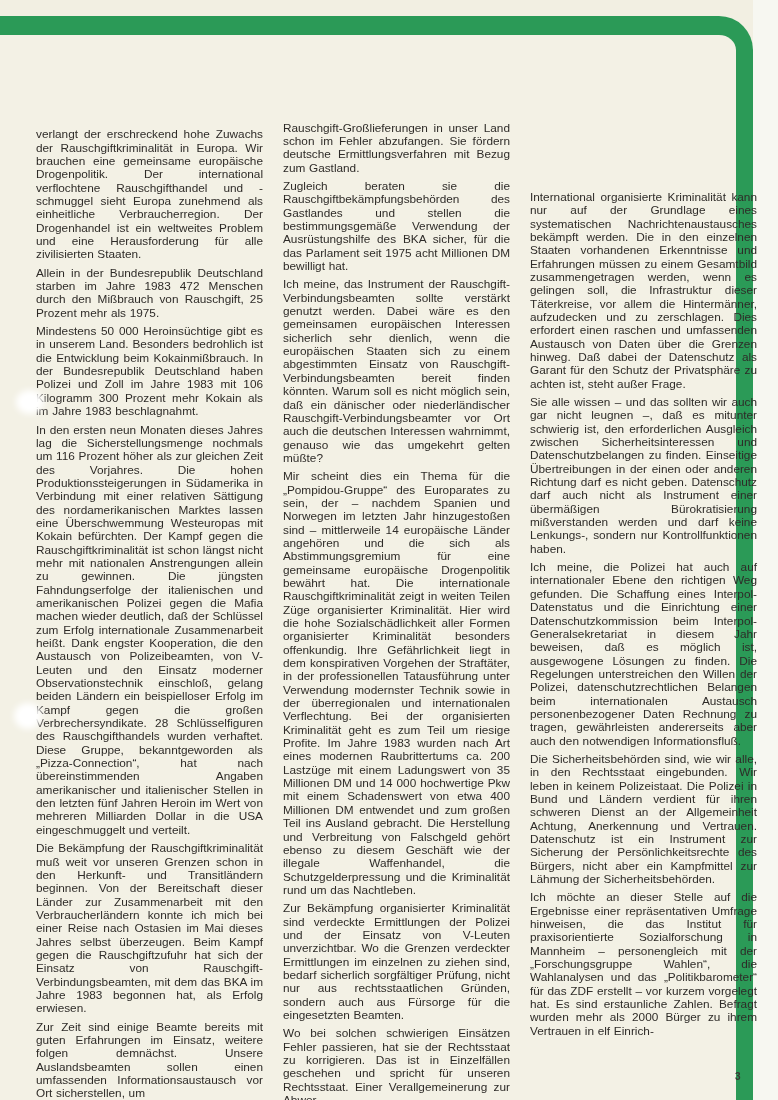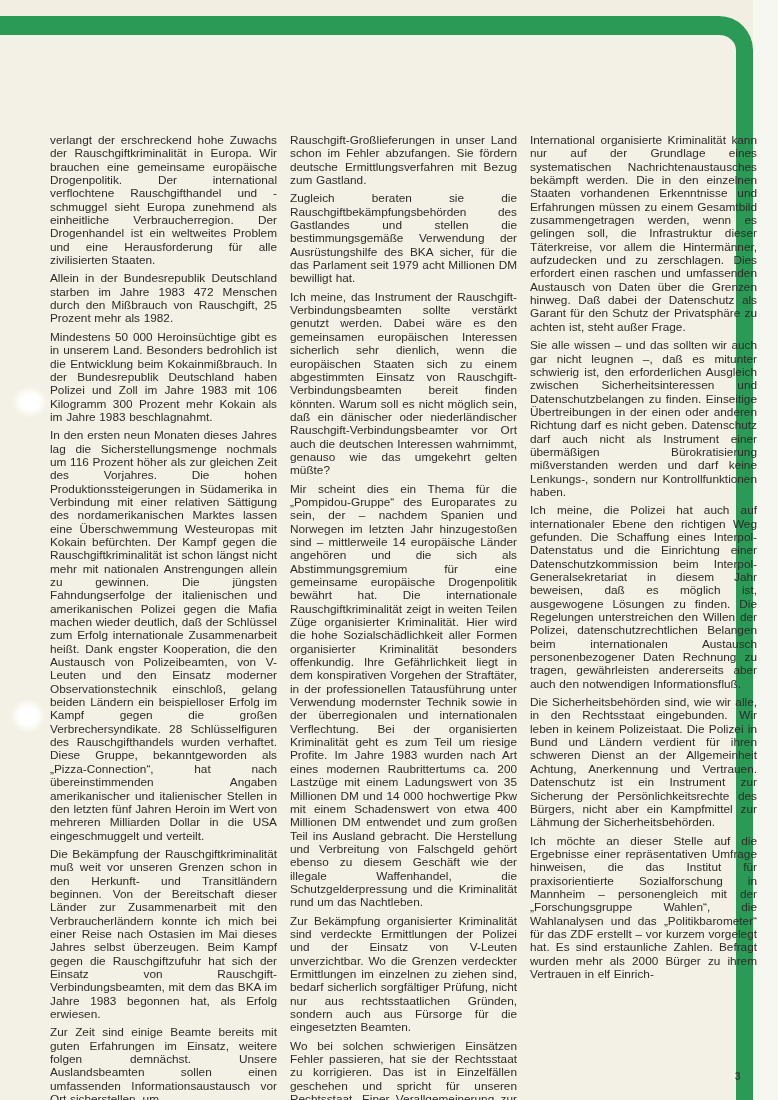"verlangt der erschreckend hohe Zuwachs" .columns { align-items: none -> center; gap: 13px -> 20px; left: 50px -> 36px }
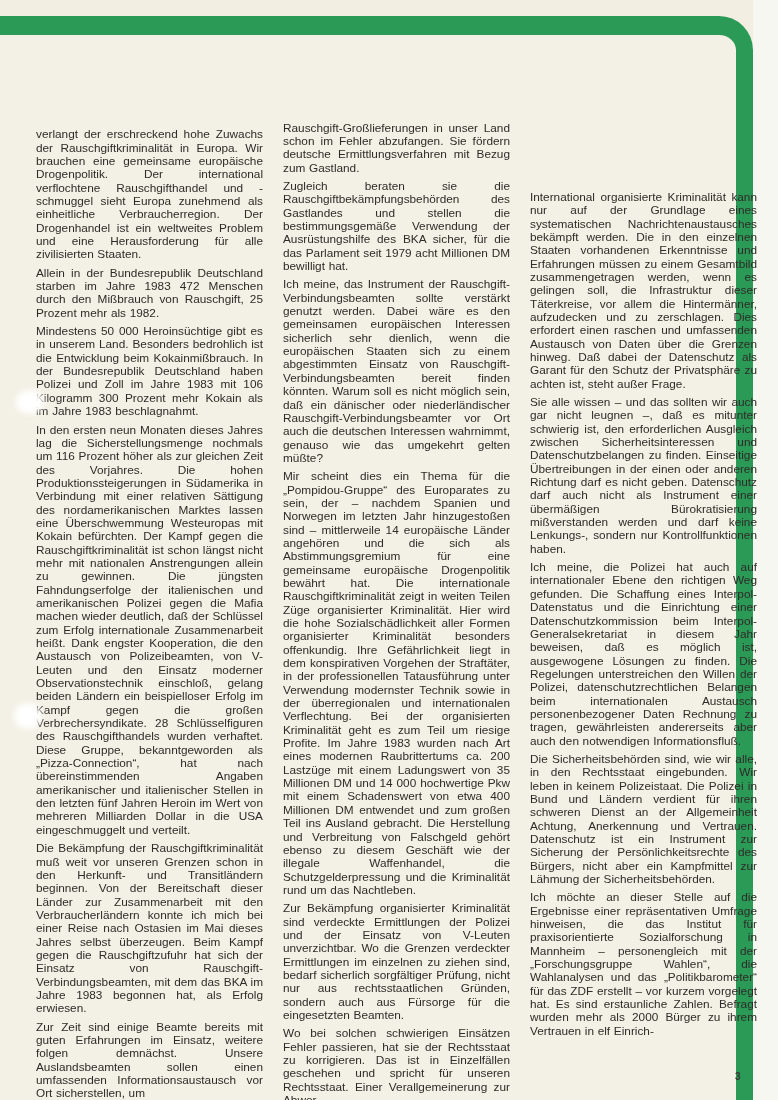"Zugleich beraten sie die" p { text: 1979 -> 1975 }
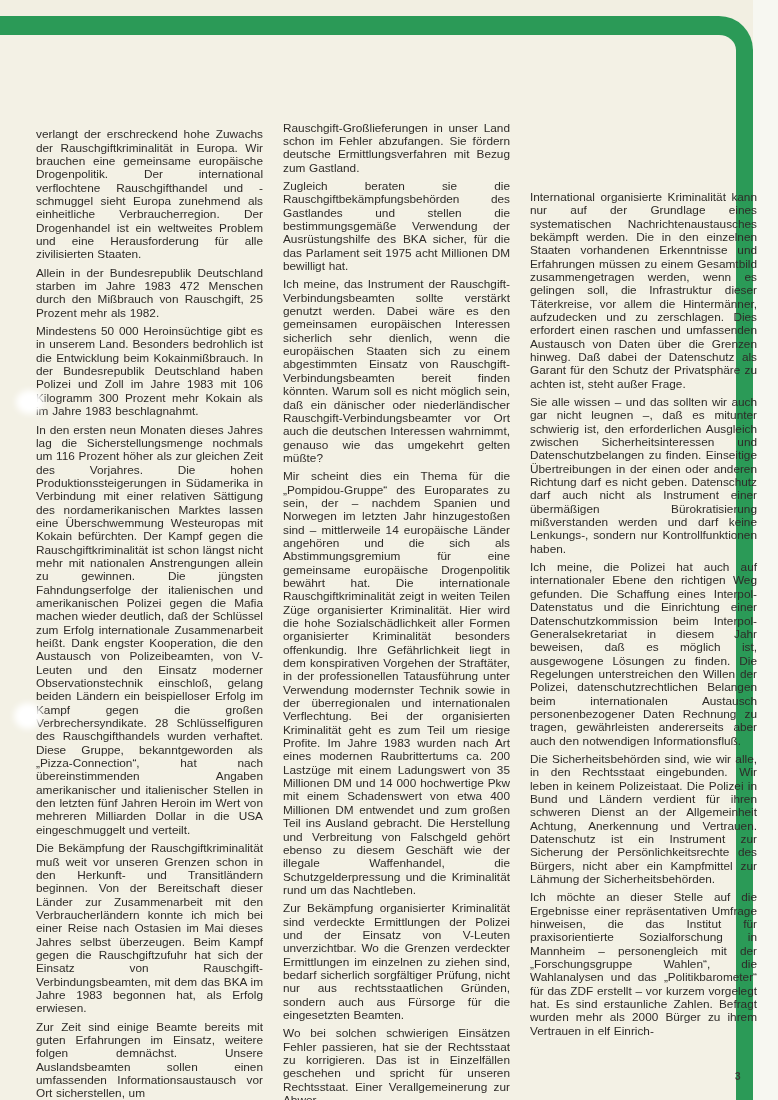"Allein in der Bundesrepublik Deutschland" p { text: 1982 -> 1975 }
